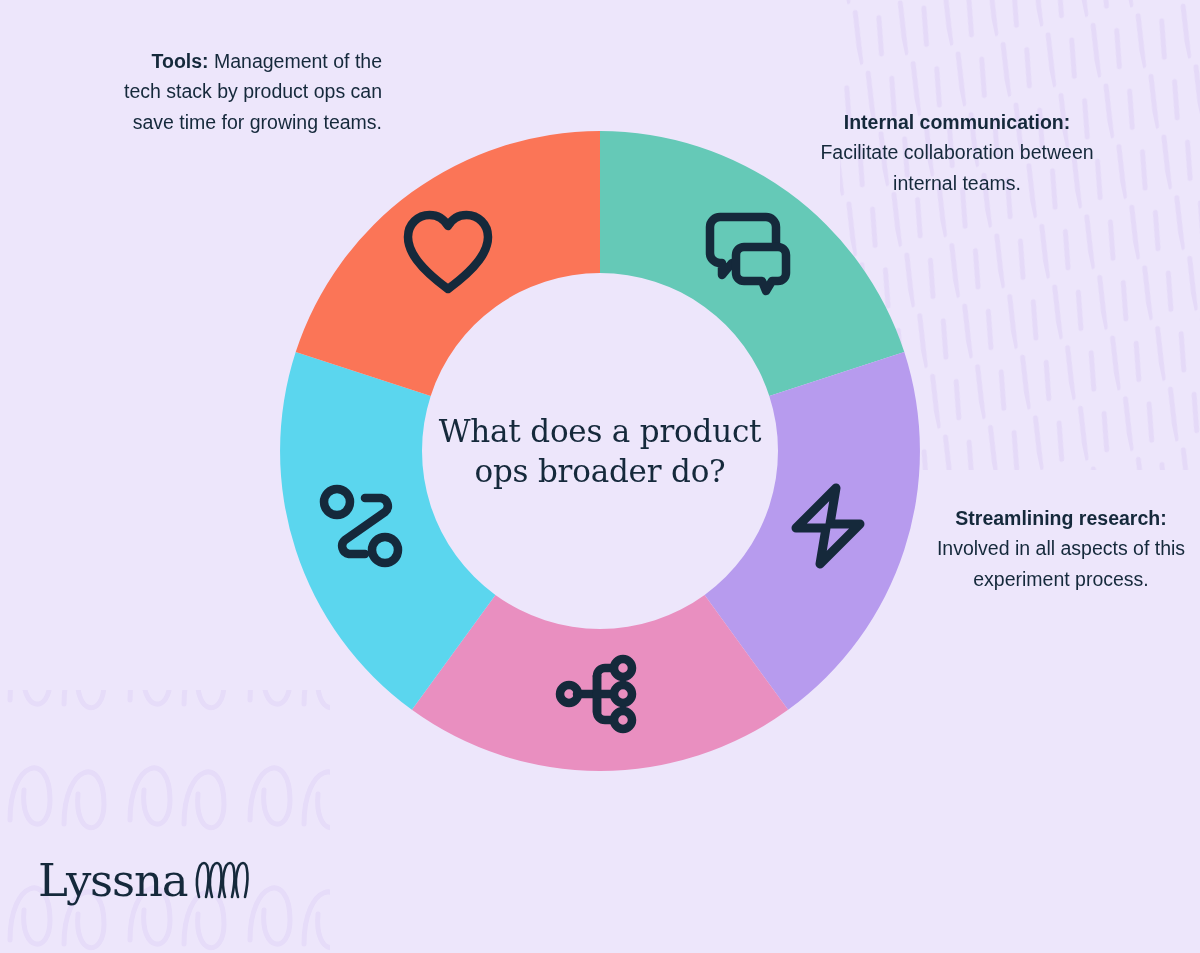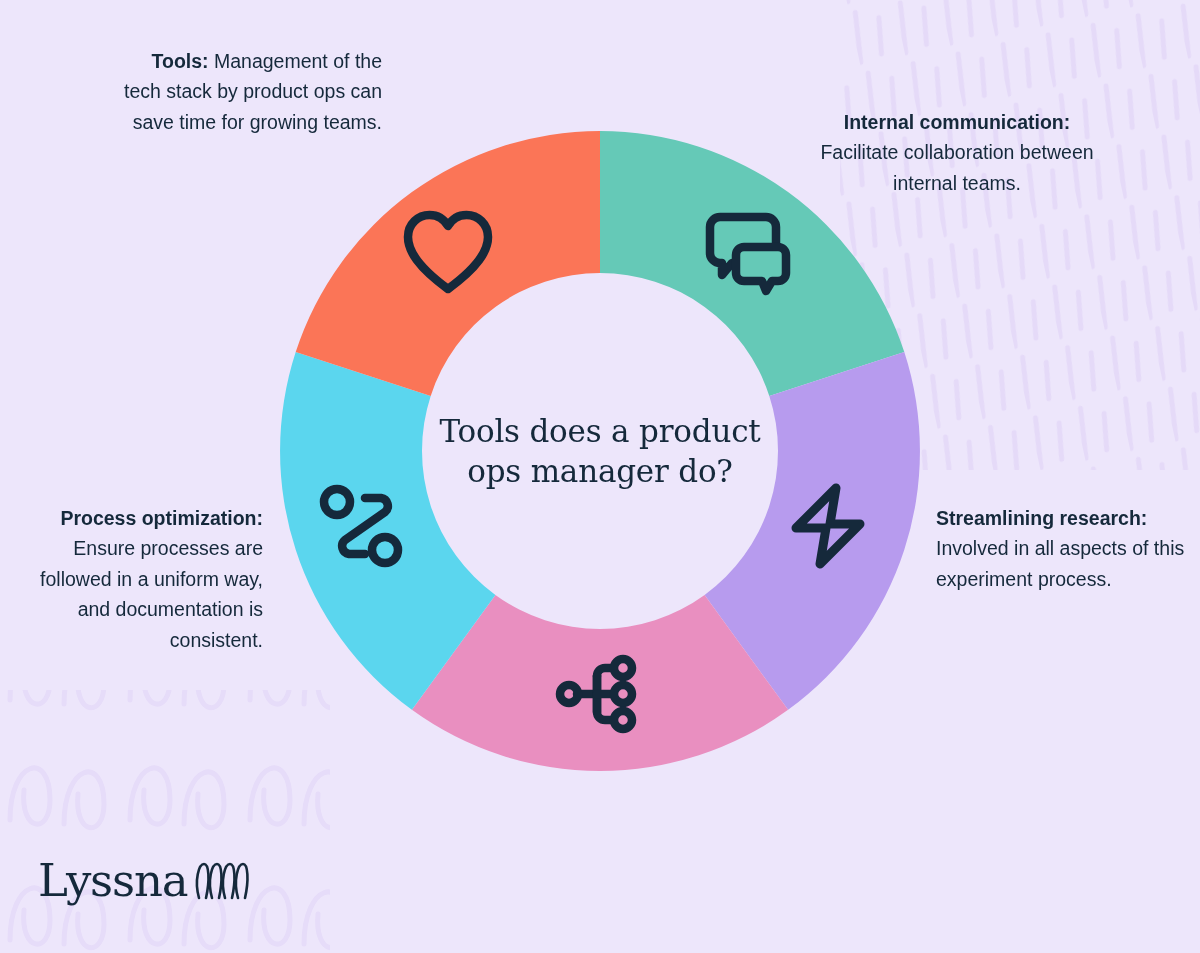"Tools does a product ops" div.center-title { text: Tools does a product ops manager -> What does a product ops broader }
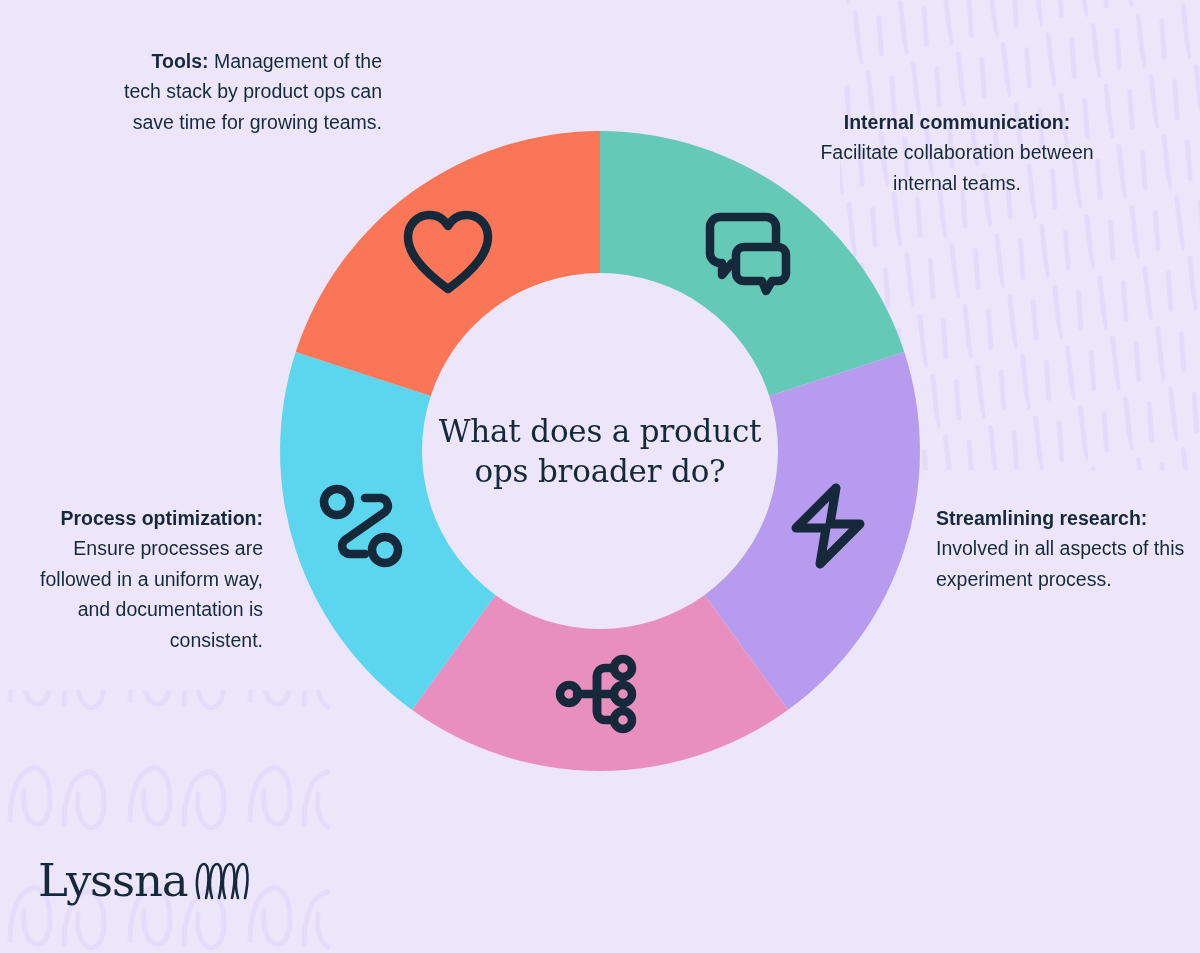"Process optimization: Ensure processes" div.callout { html: <div> <span>Process optimization:</span> <span>Ensure processes are followed in a uniform way, and documentation is consistent.</span> </div> -> none }
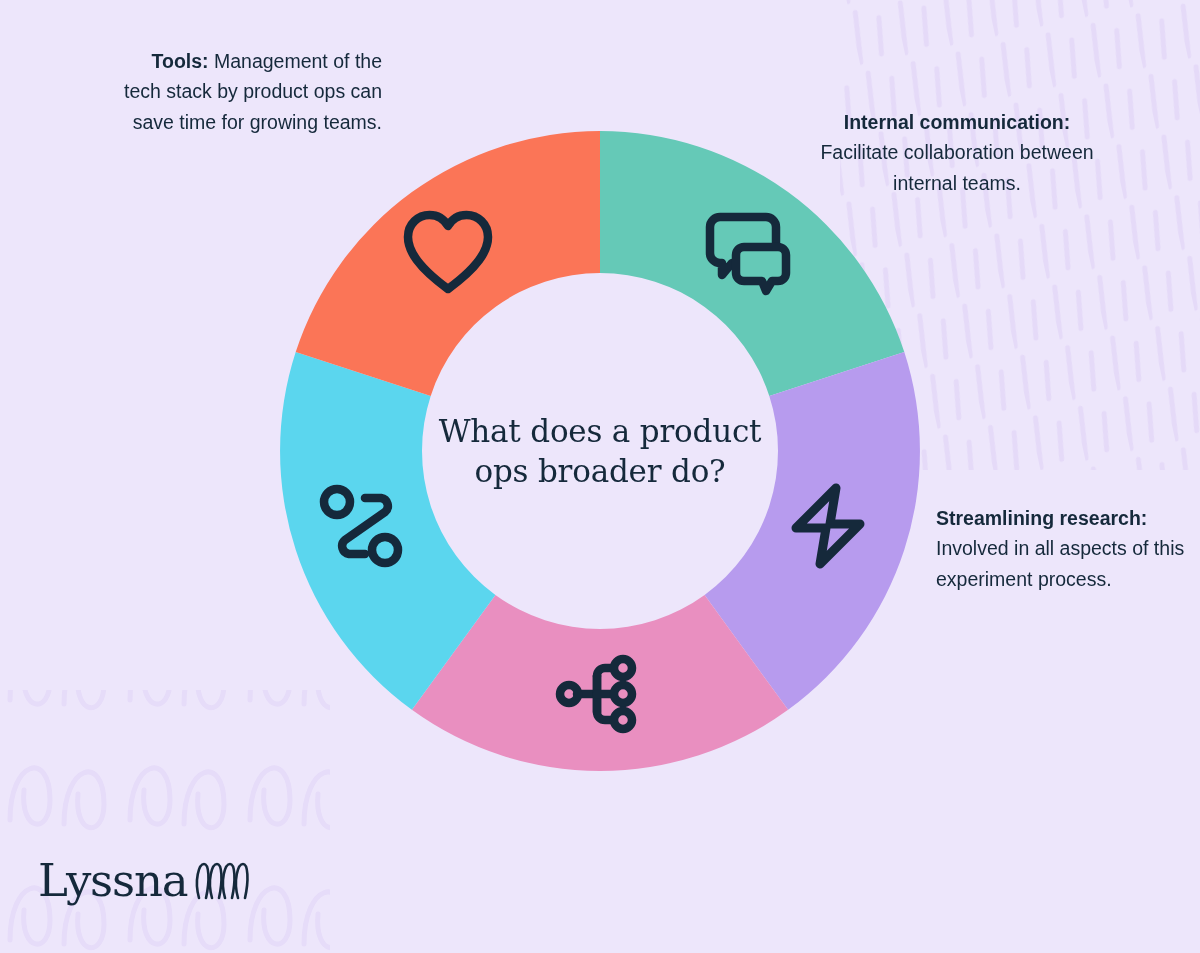"Streamlining research: Involved in all" #callout-streamlining-research { text-align: left -> center }
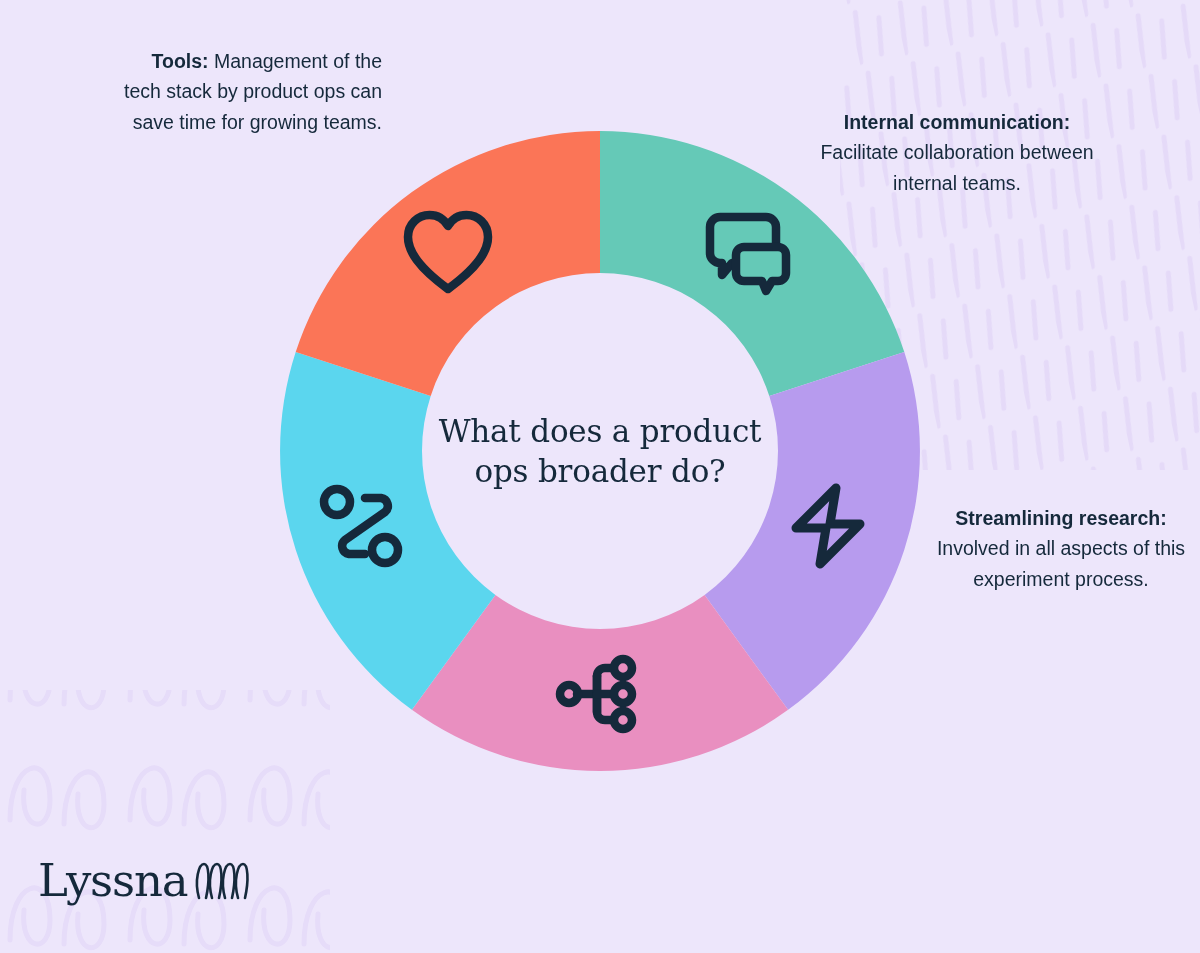"Lyssna" #logo { align-items: flex-end -> center }
